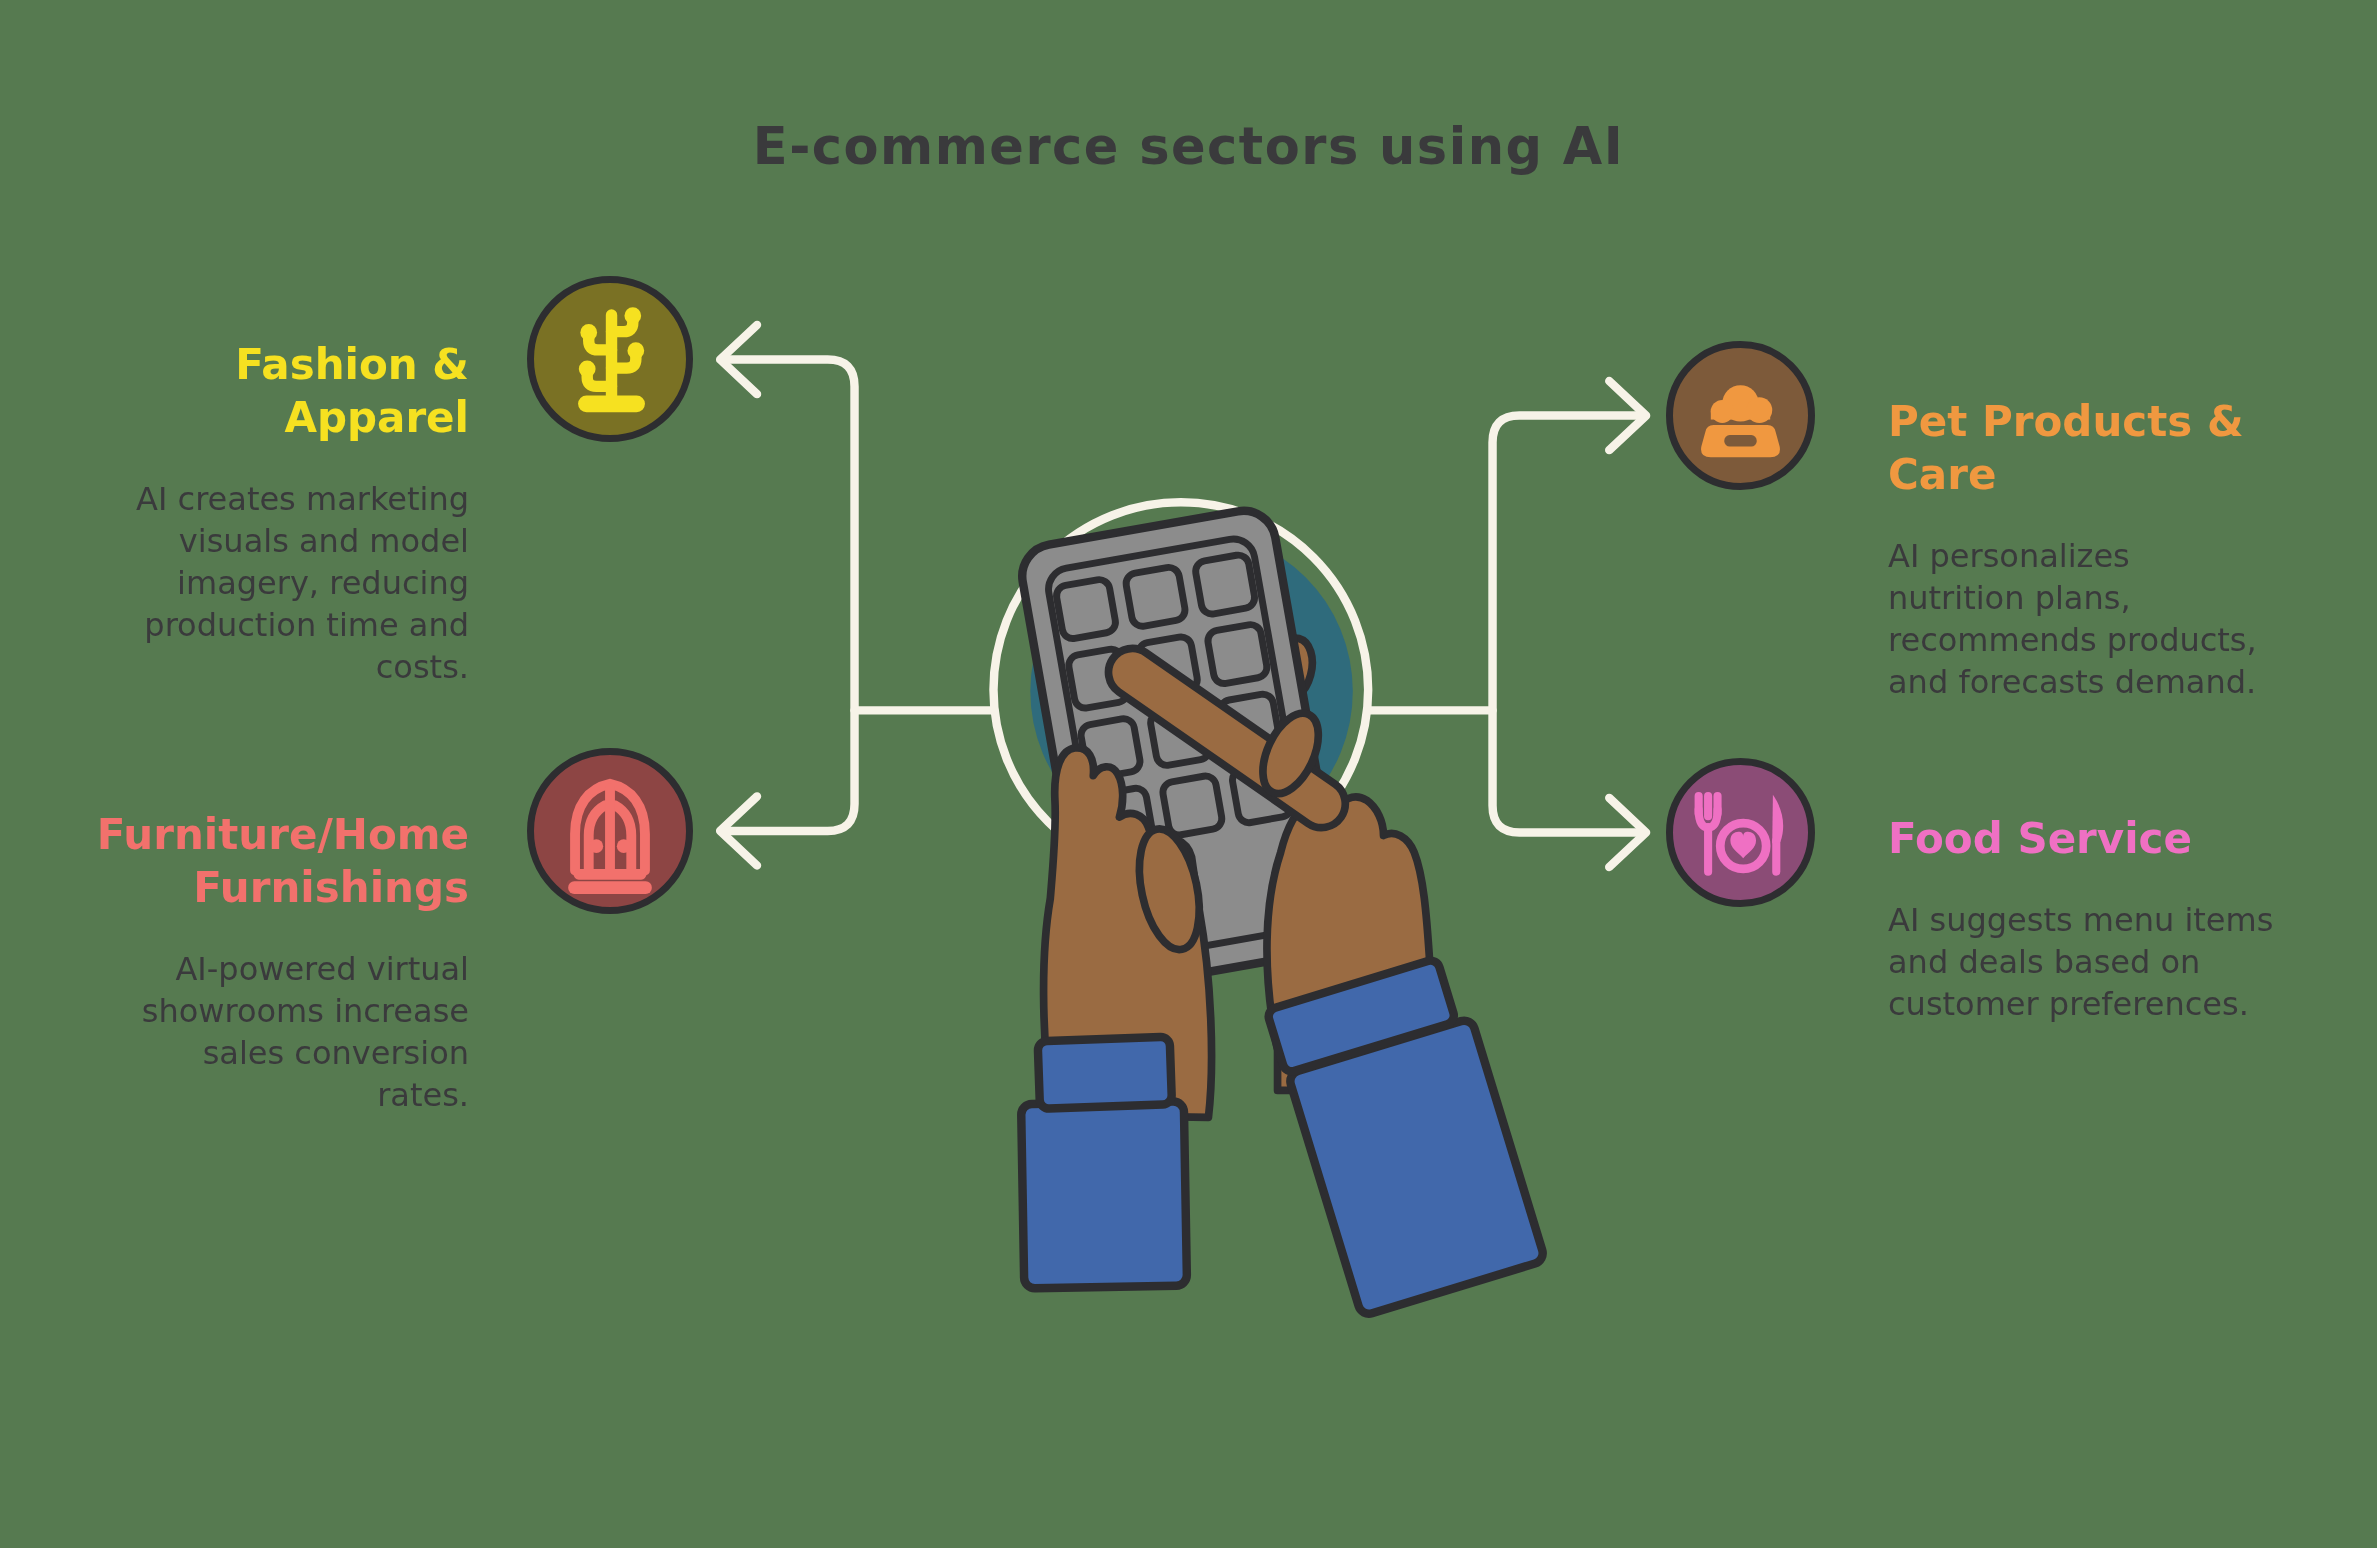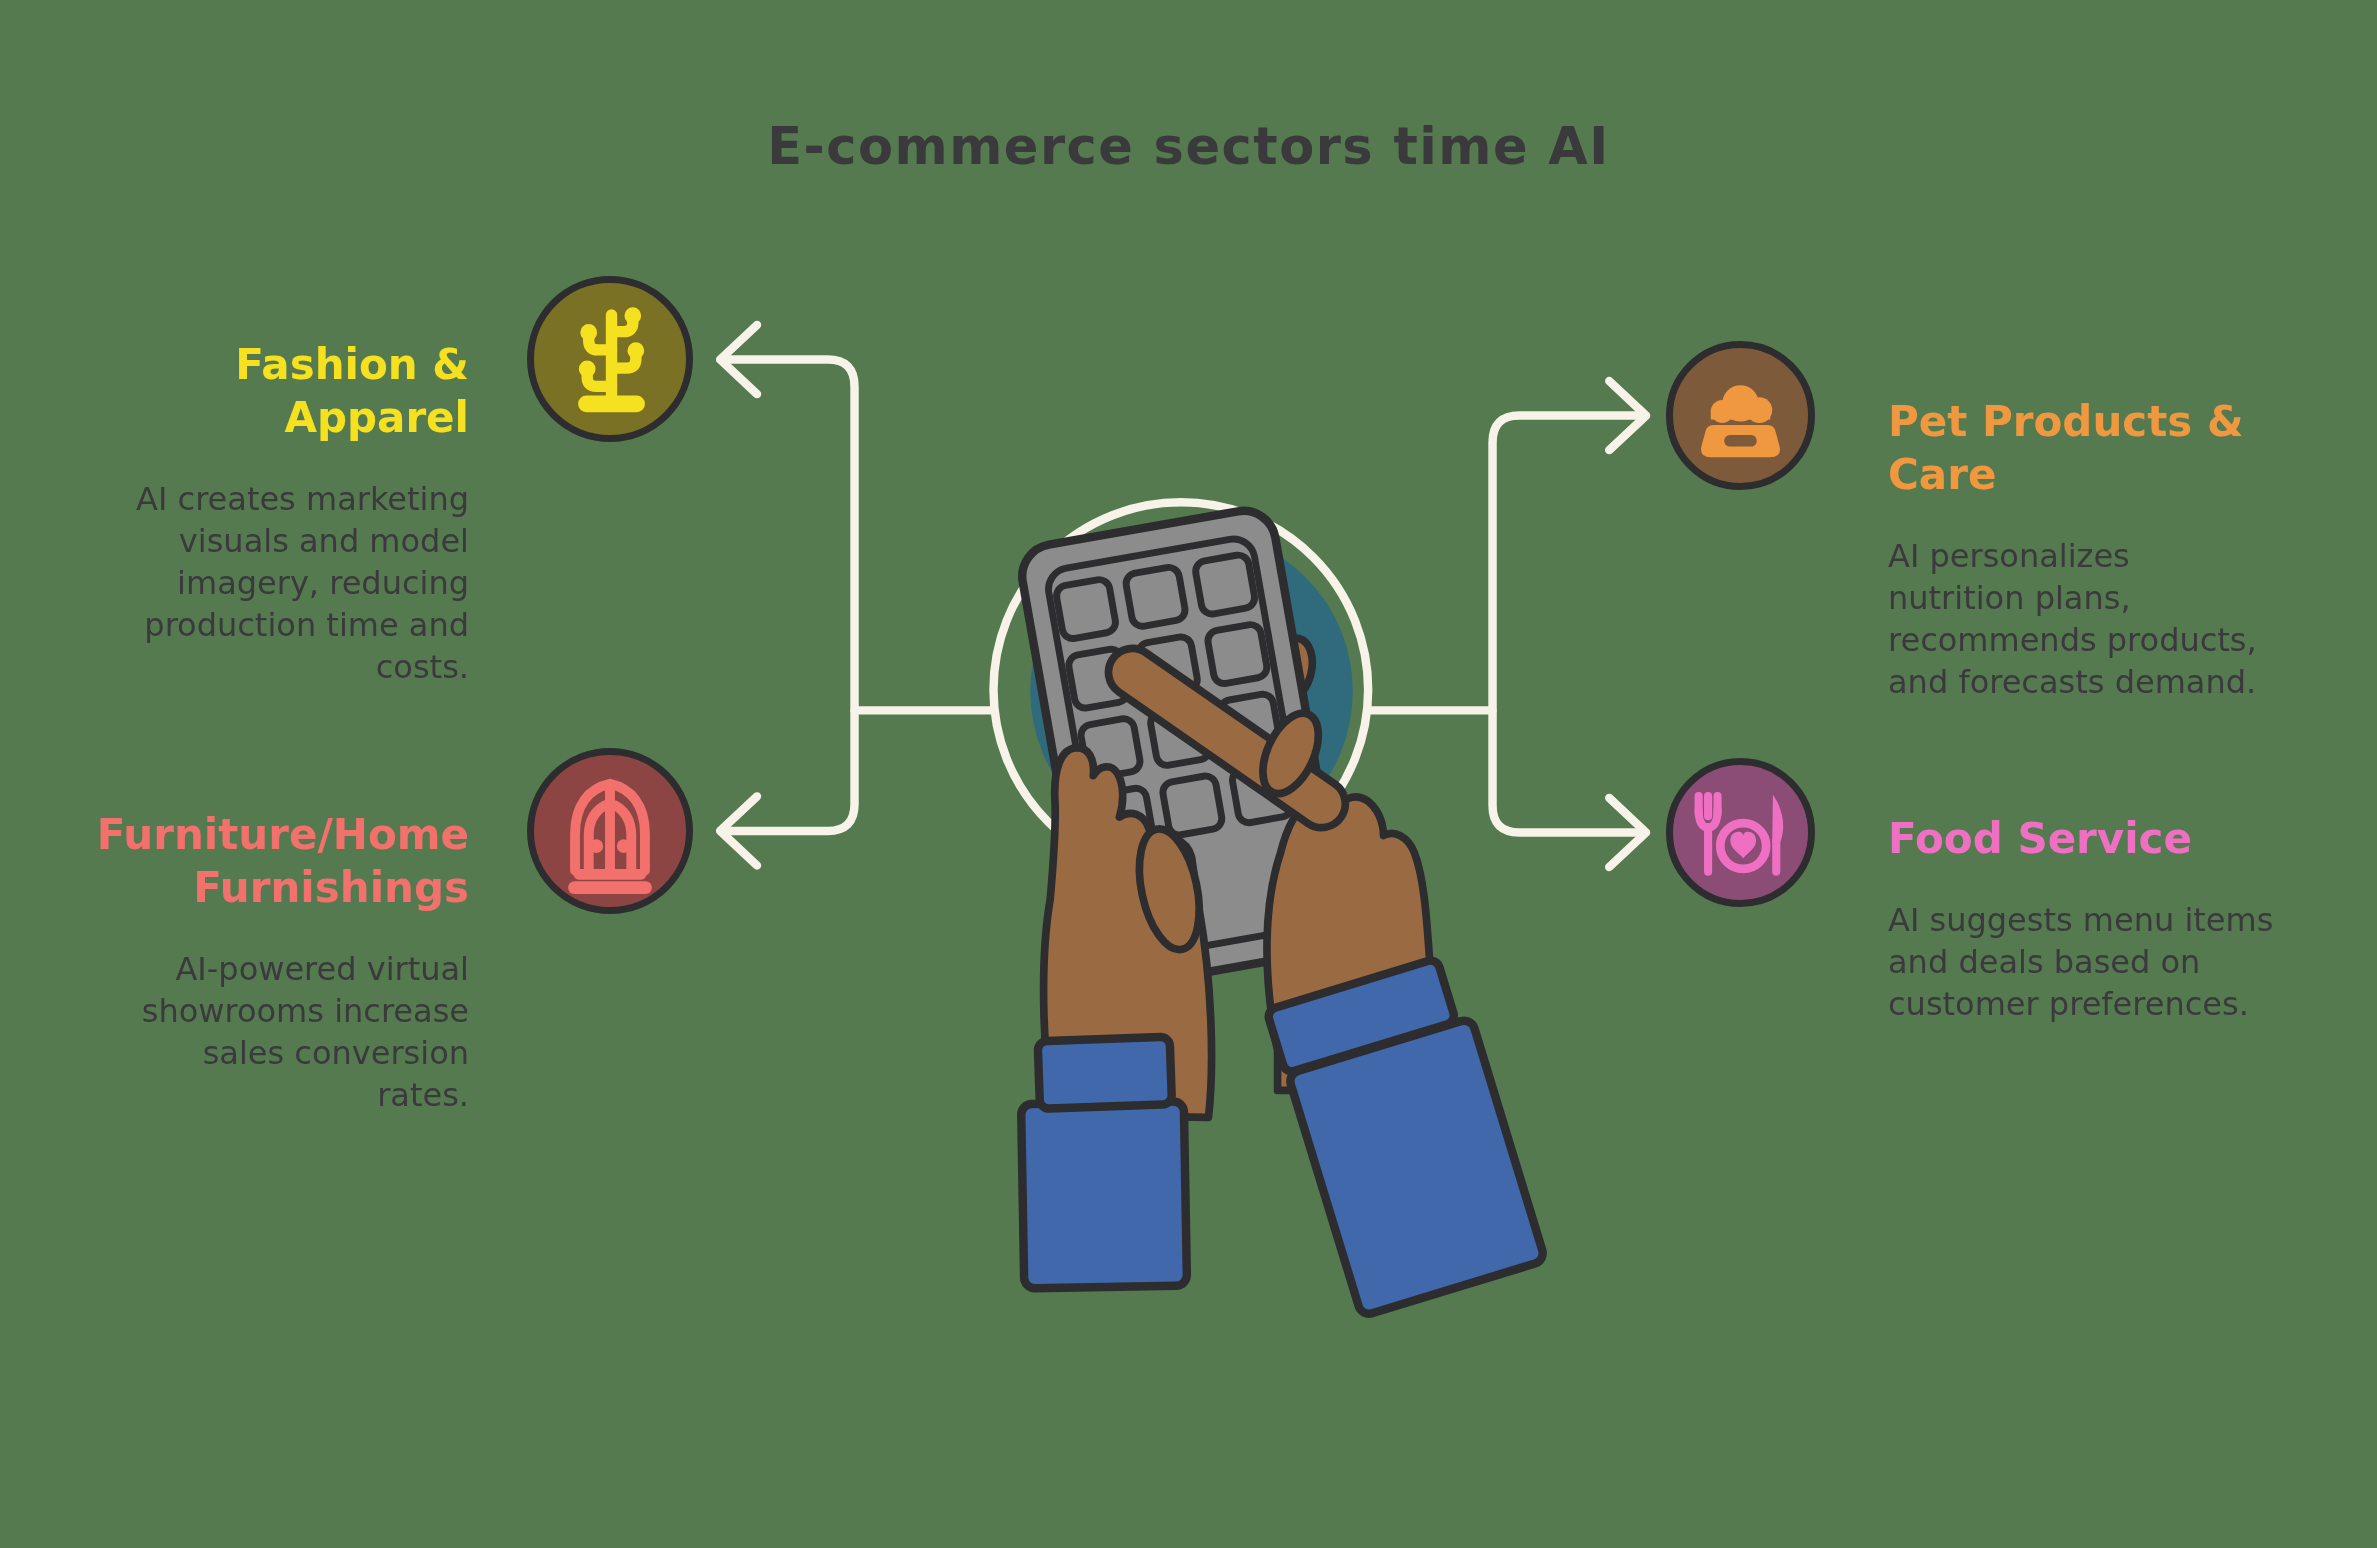"E-commerce sectors time AI" h1.page-title { text: time -> using }
